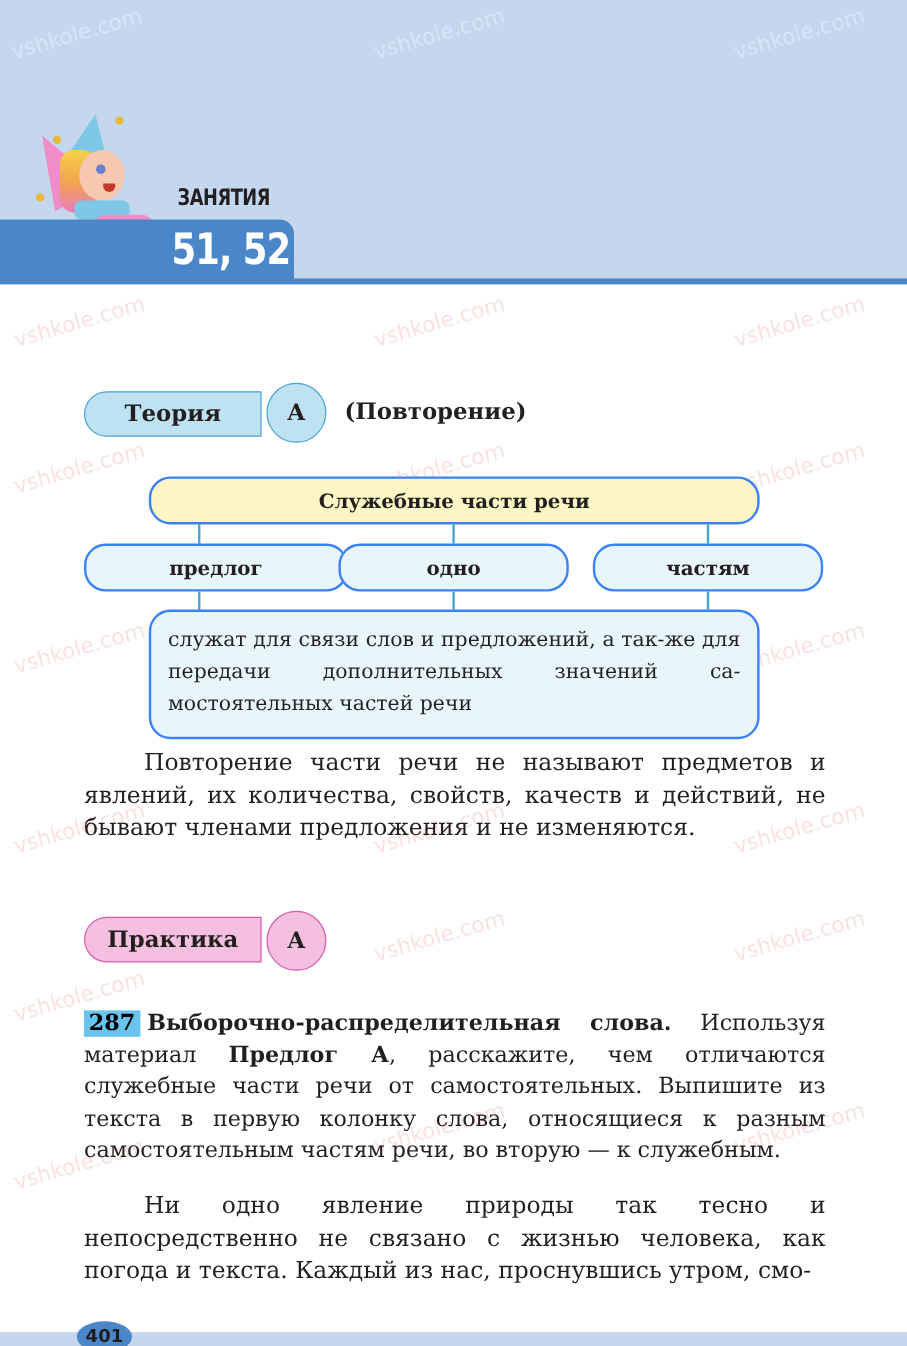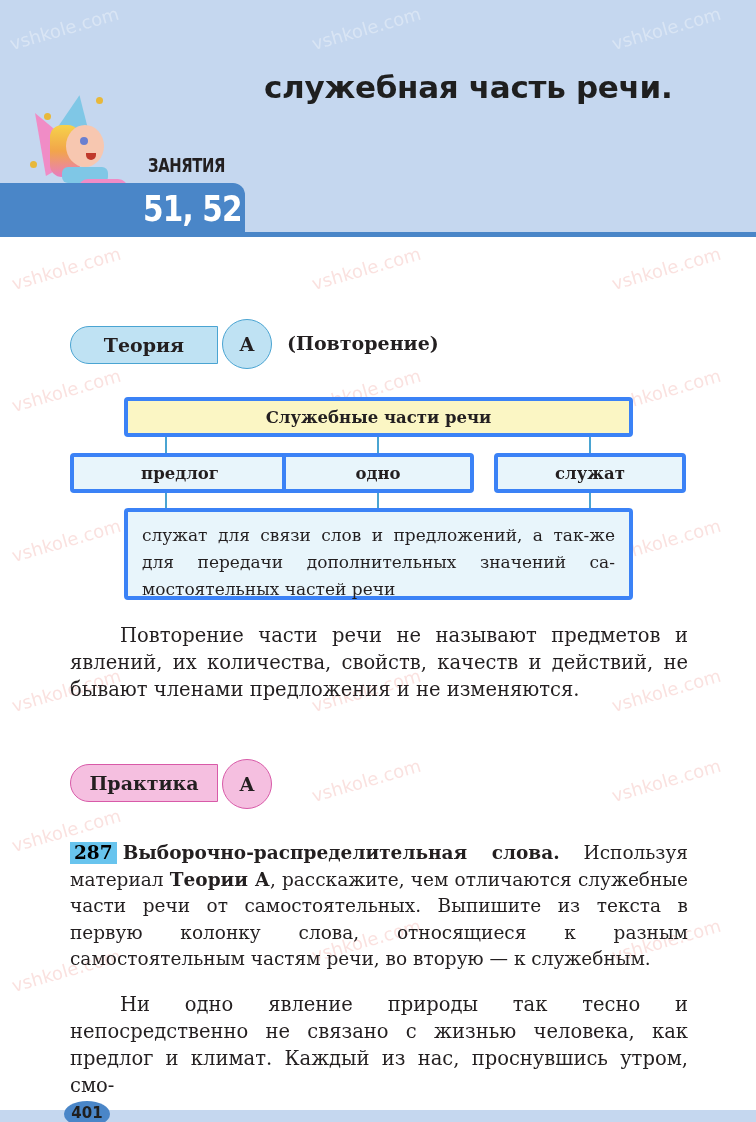"служебная часть речи." span { html: <span>служебная часть речи.</span> -> none }
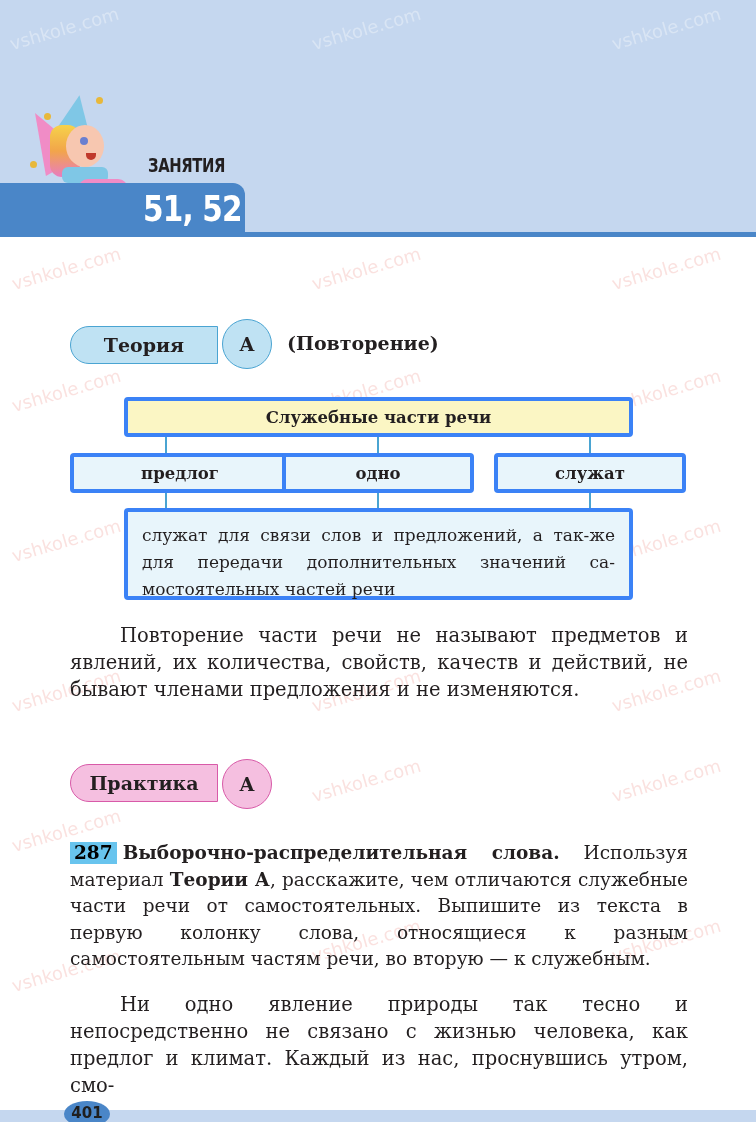"Служебные части речи" .dg-box { border: 4px solid #3b82f6 -> 2px solid #3b82f6; border-radius: 4px -> 18px }
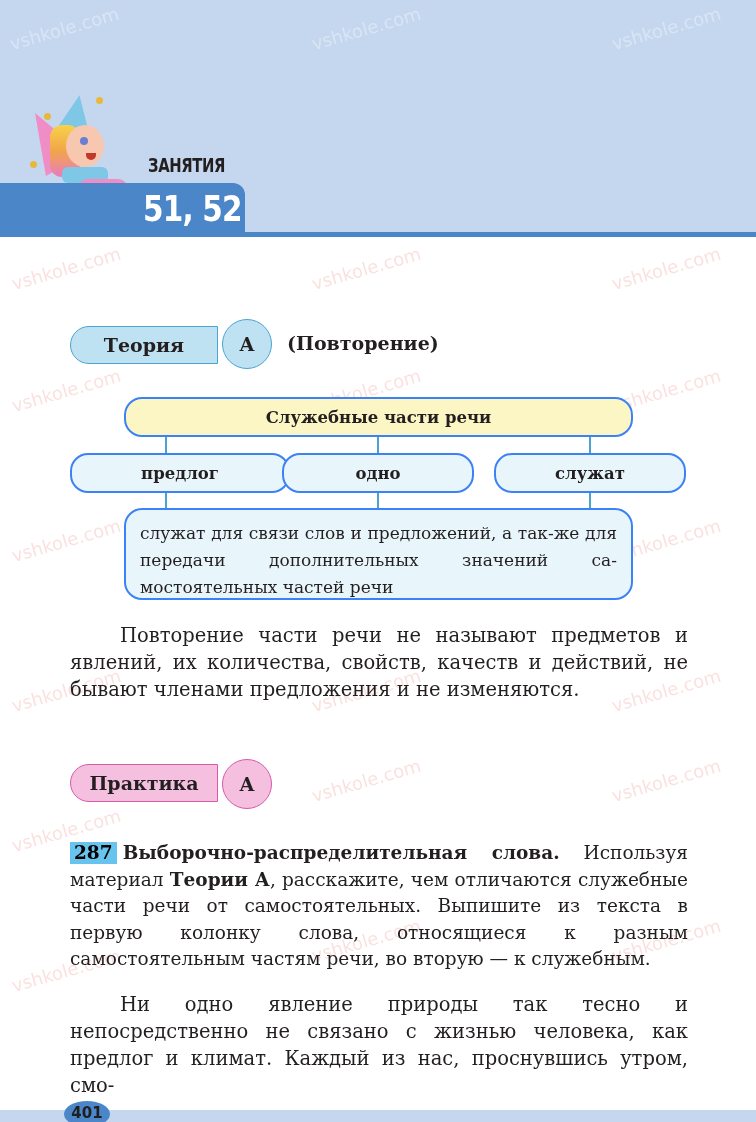"служат" span { text: служат -> частям }
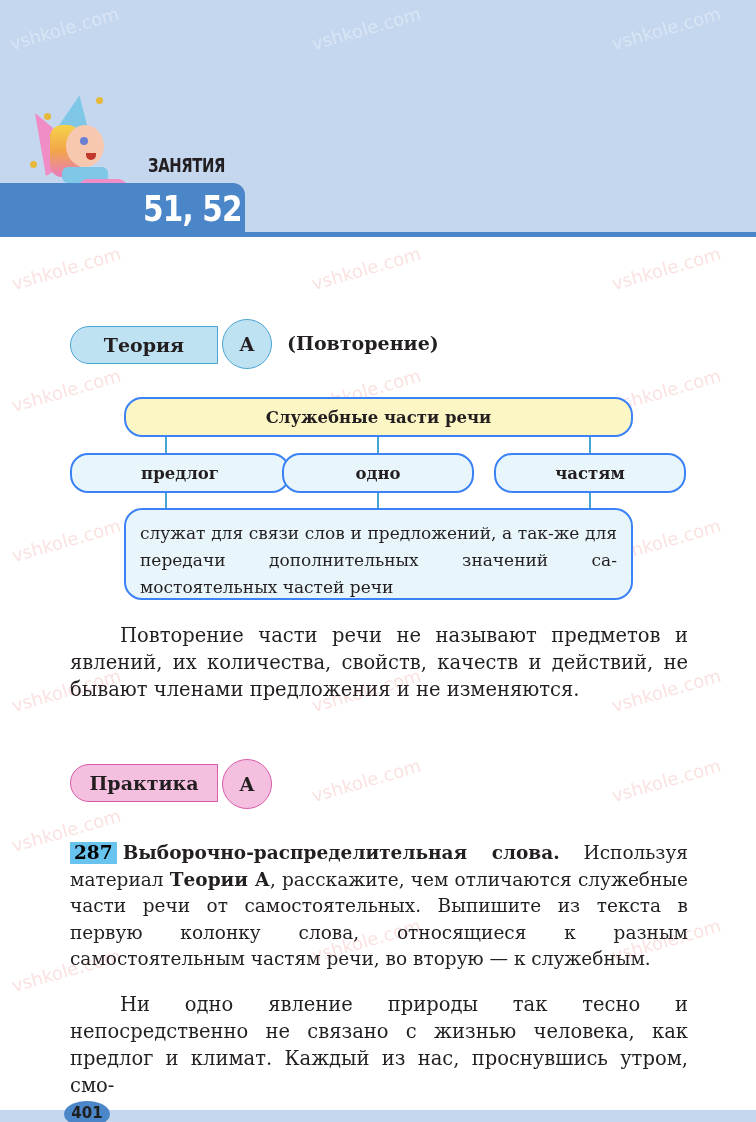"служат для связи слов и" .dg-desc { height: 92px -> 108px }
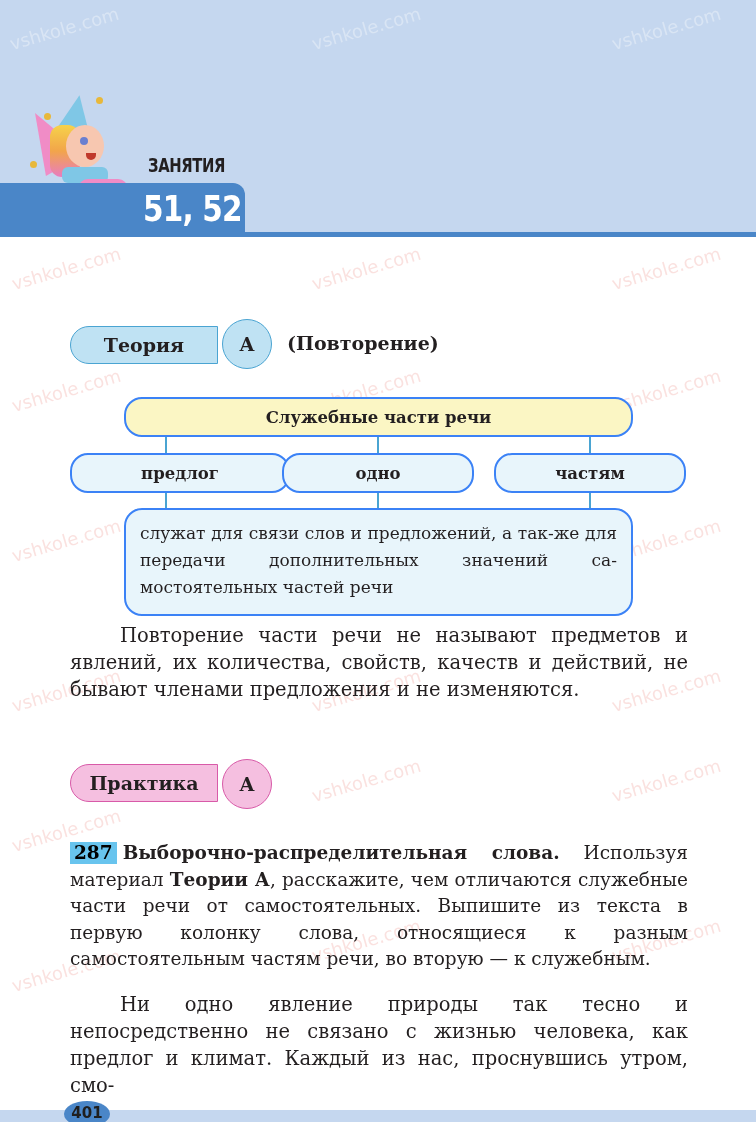"Теории А" span.b { text: Теории -> Предлог }
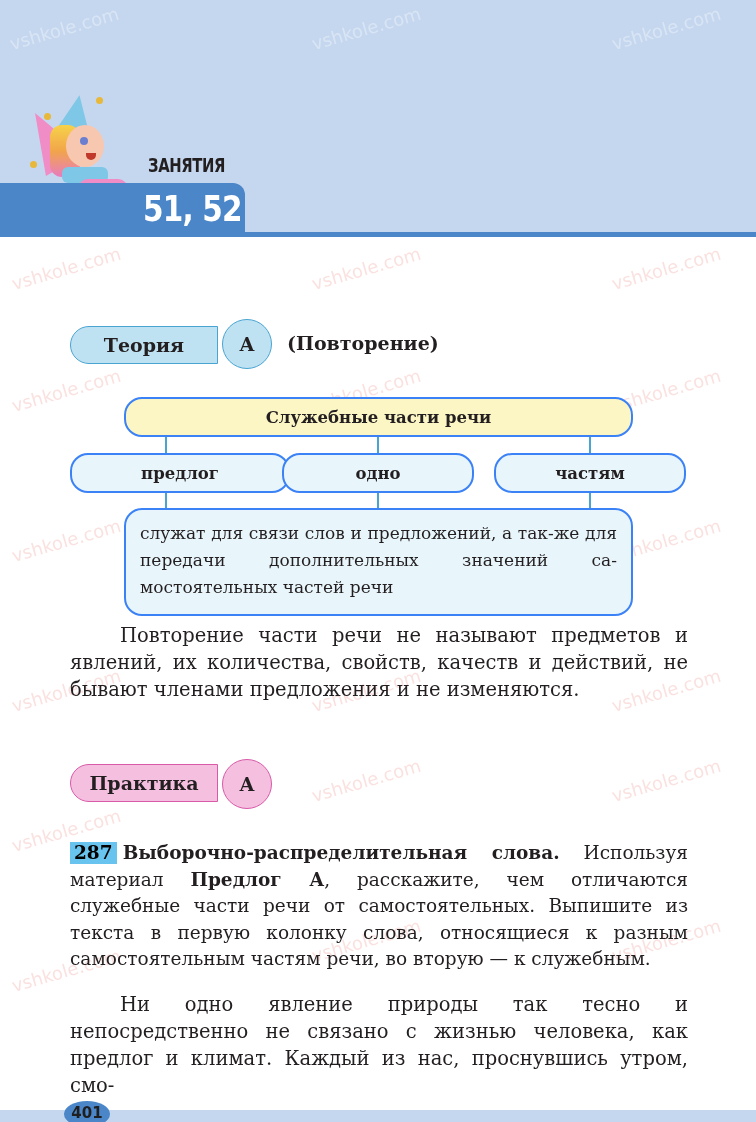"Ни одно явление природы так" span { text: предлог и климат -> погода и текста }
